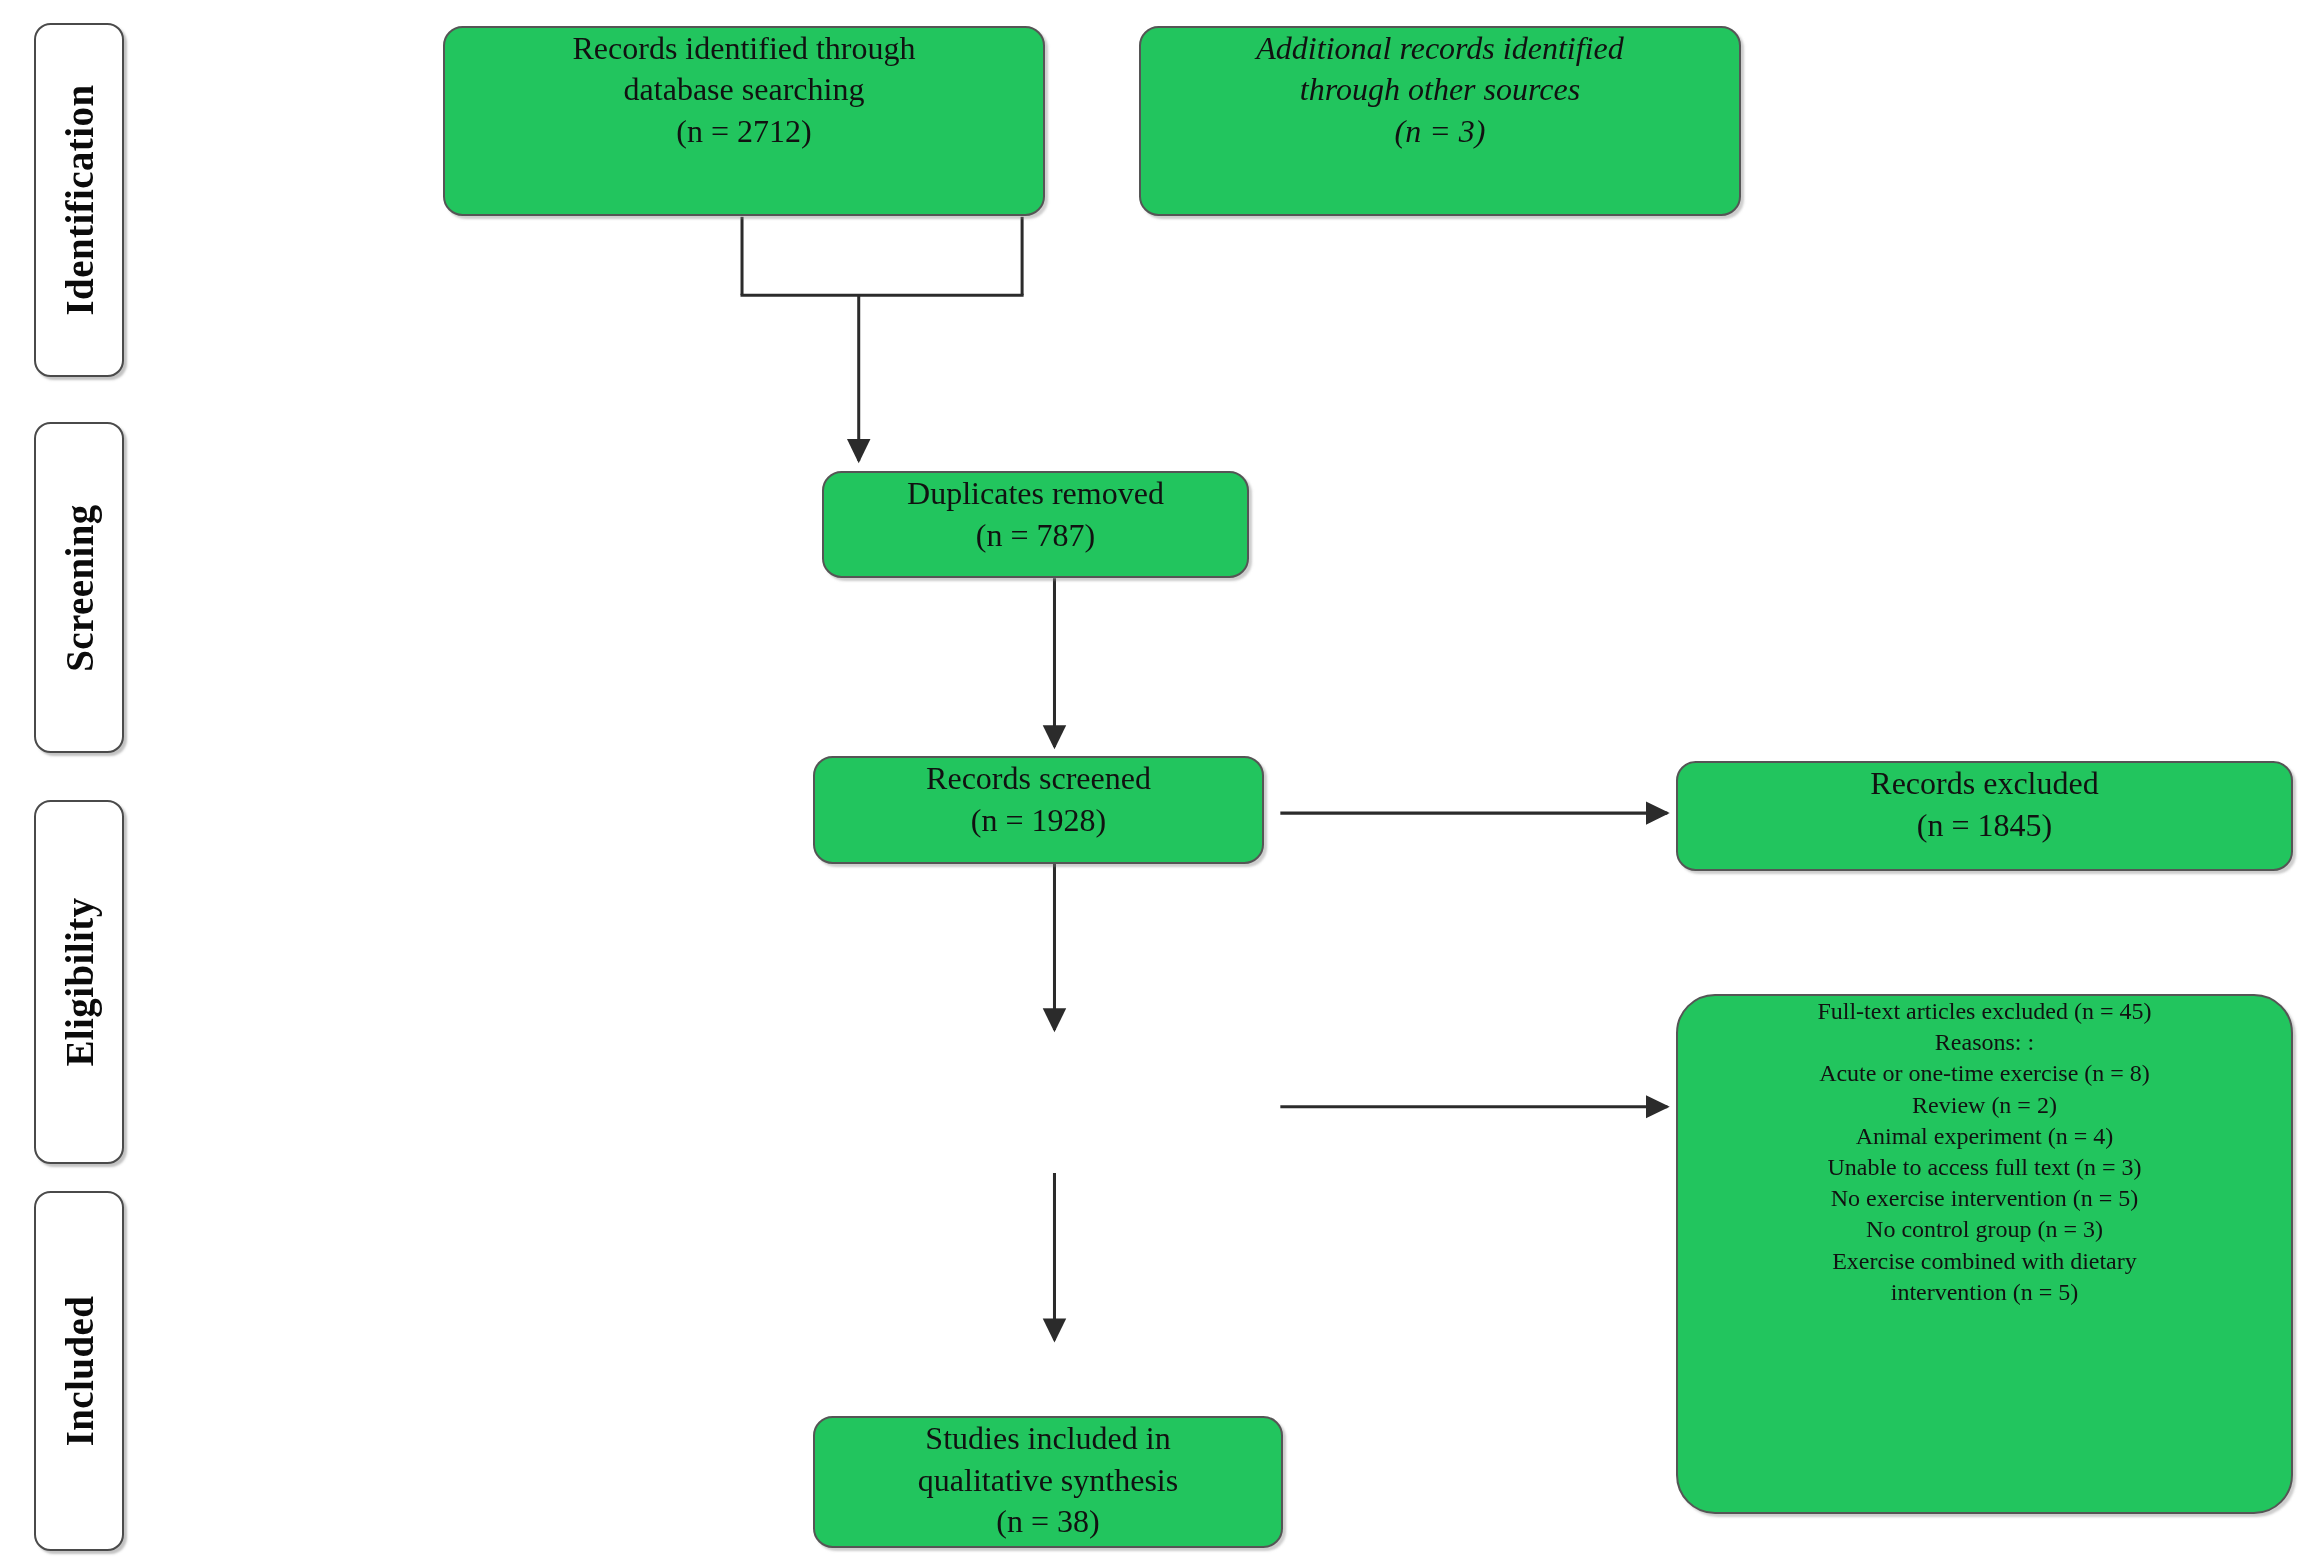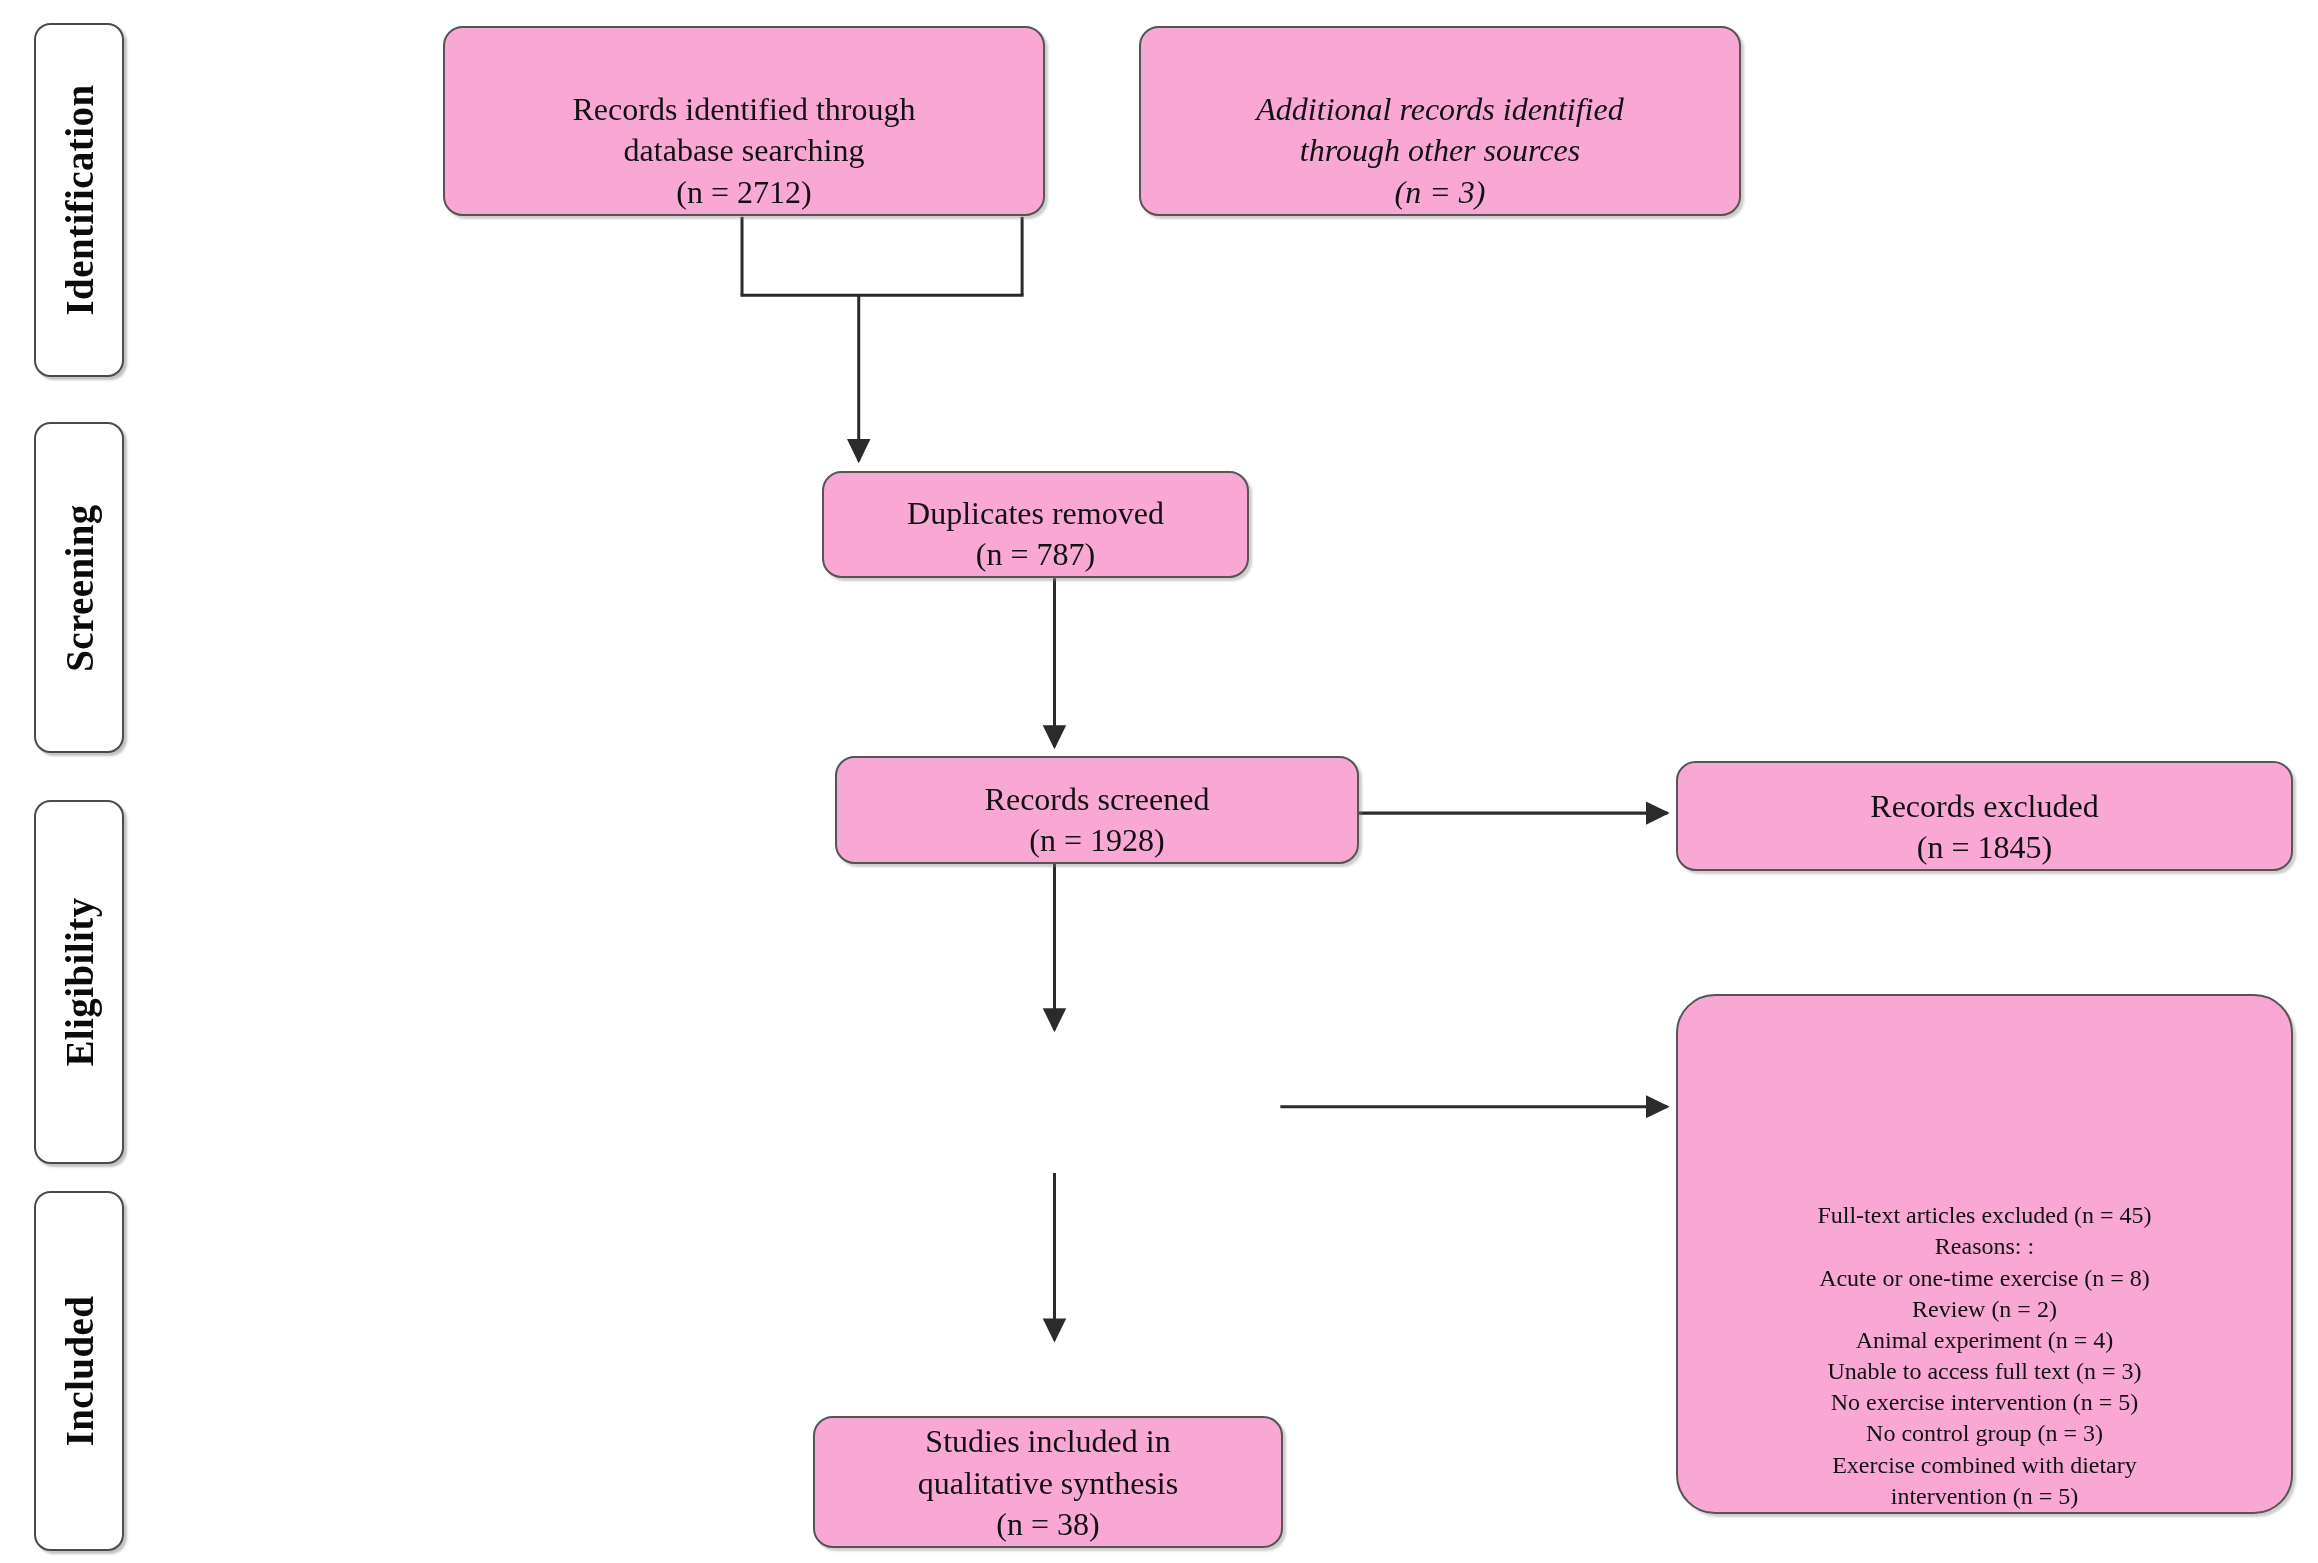"Records identified through" .node { align-items: flex-end -> flex-start; background: #f9a8d4 -> #22c55e }
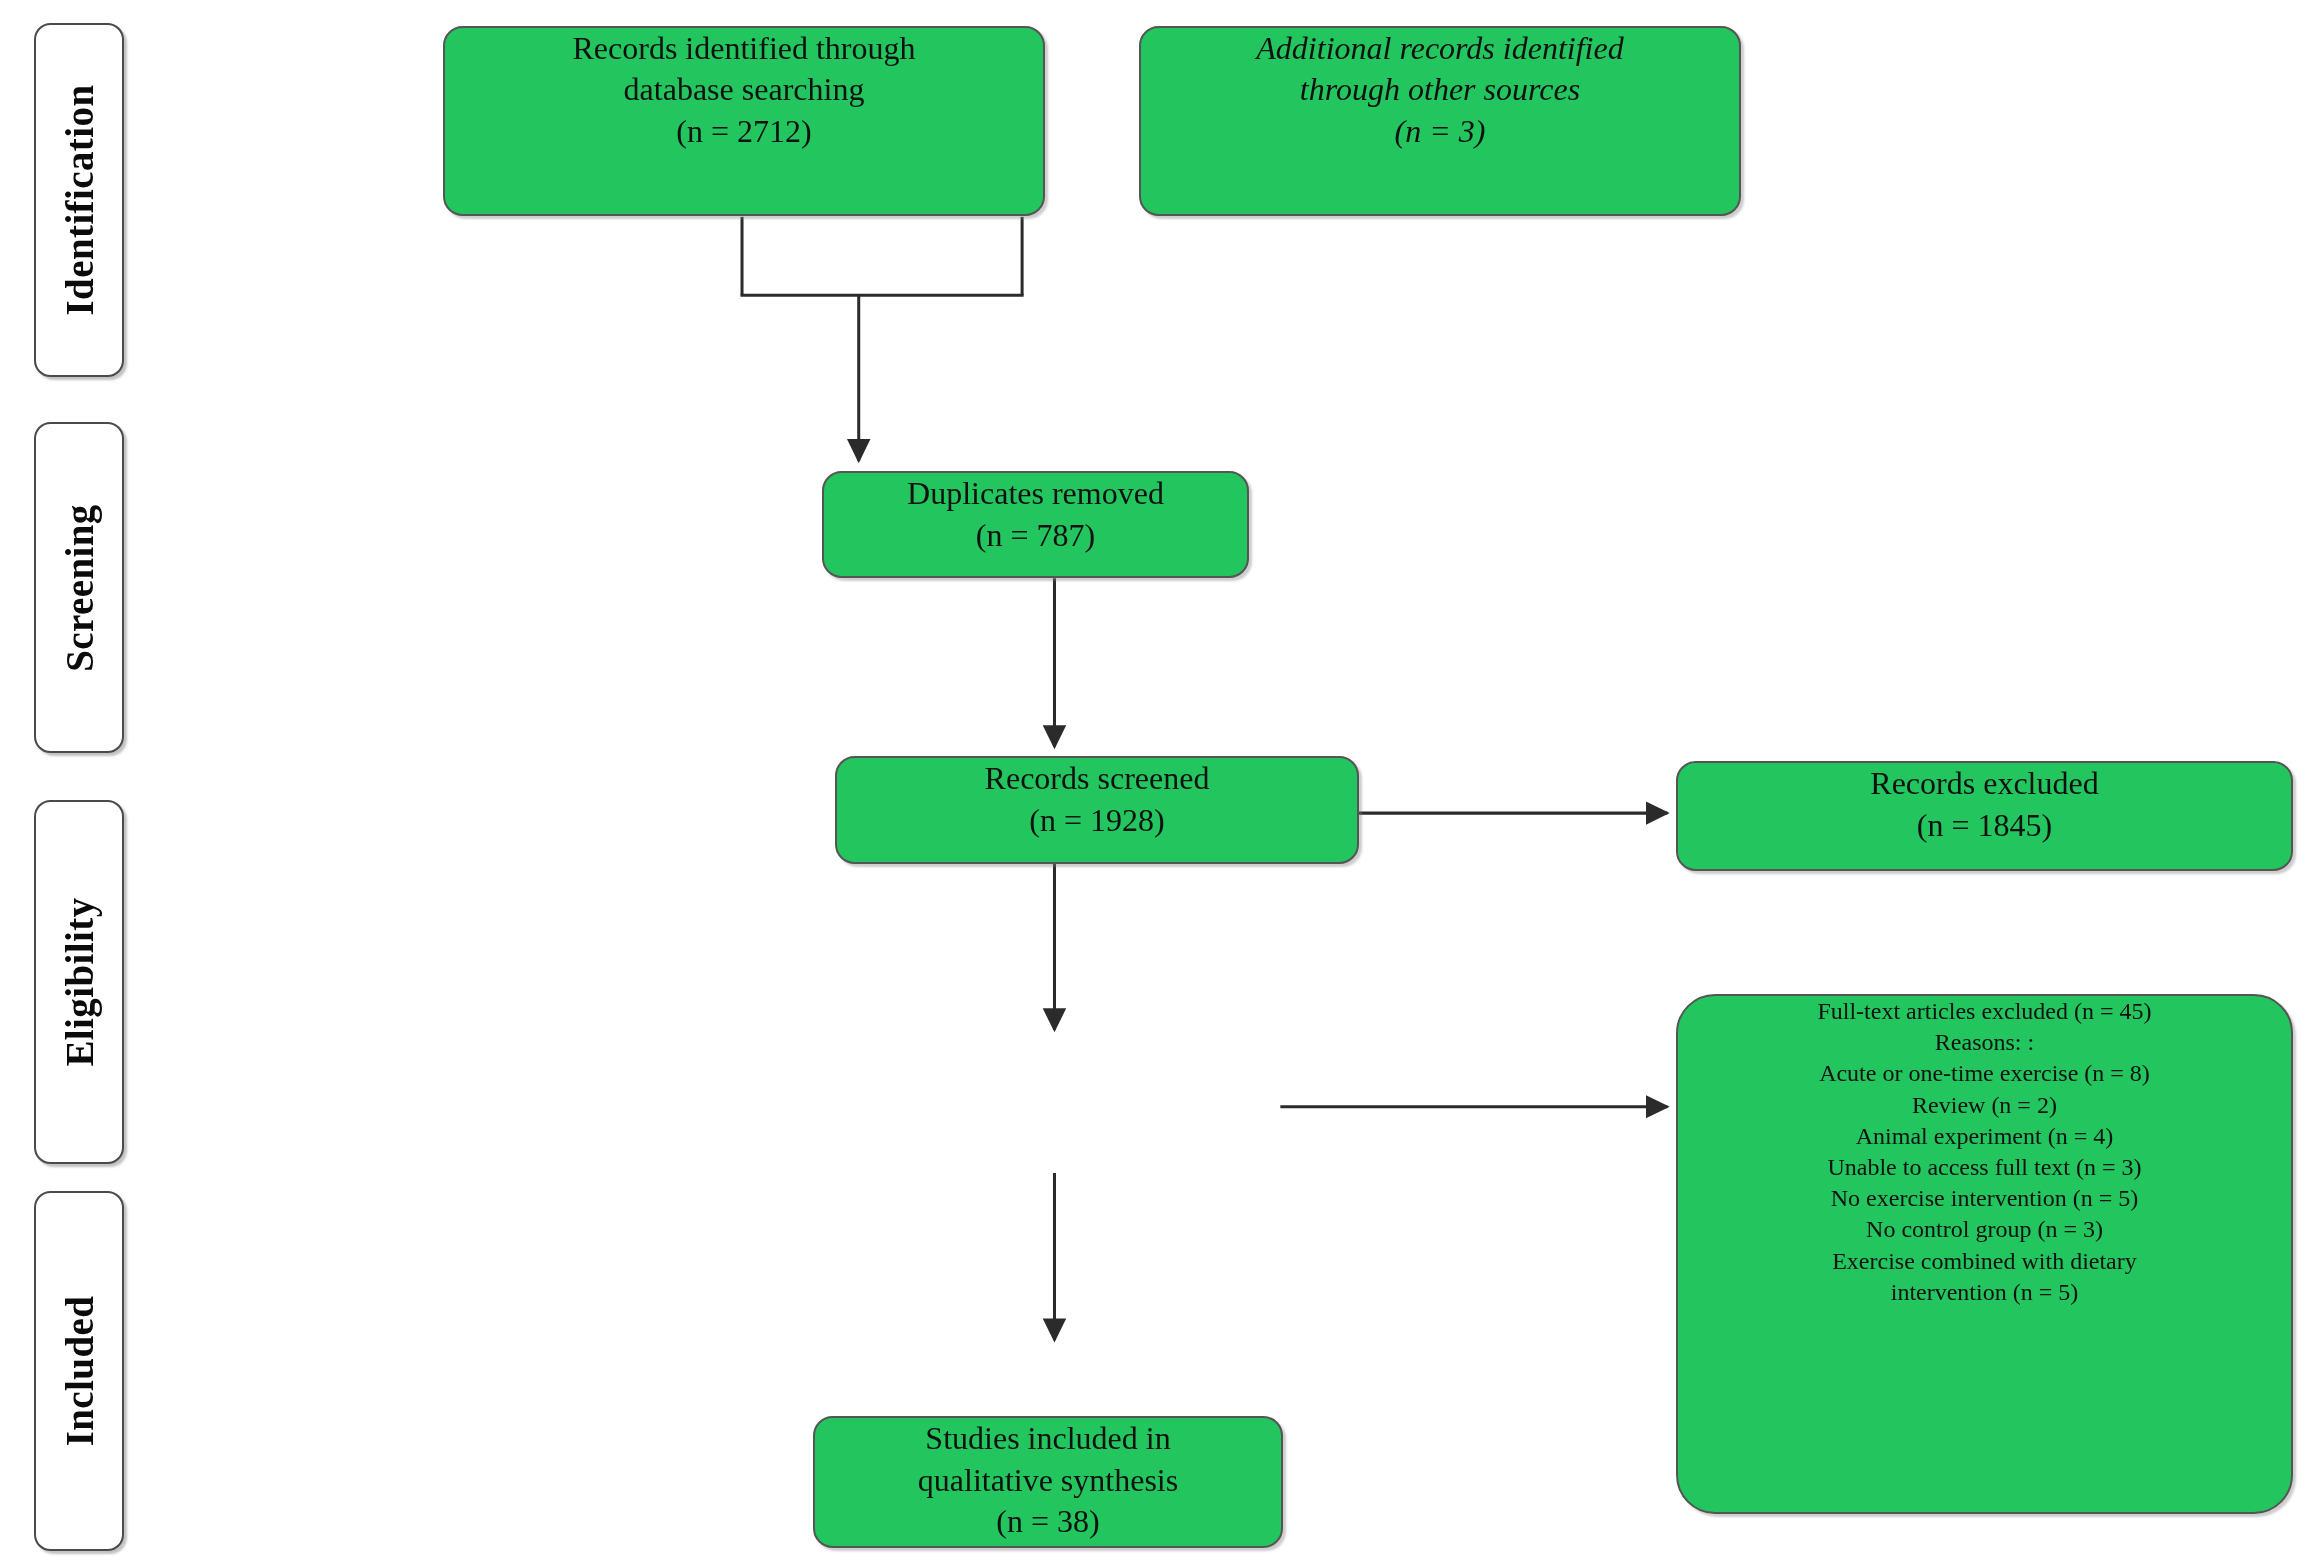"Records screened" div.node { margin-left: 22px -> none; width: 524px -> 451px }
